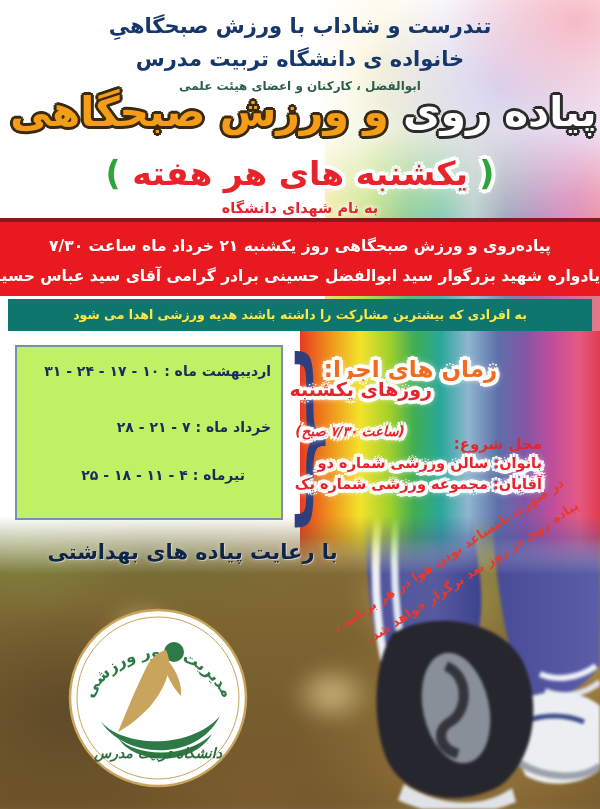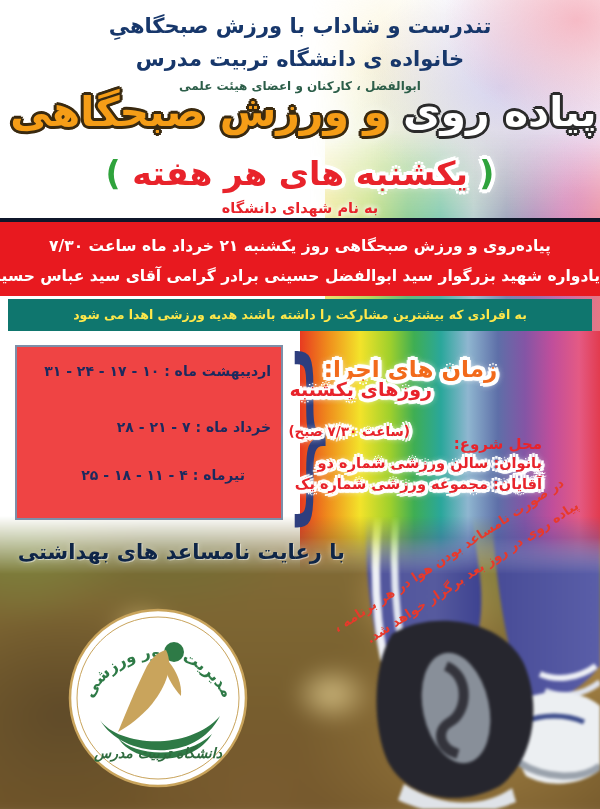"پیاده‌روی و ورزش صبحگاهی روز" .red-banner { border-top: 4px solid #0f172a -> 4px solid #7f1d1d }
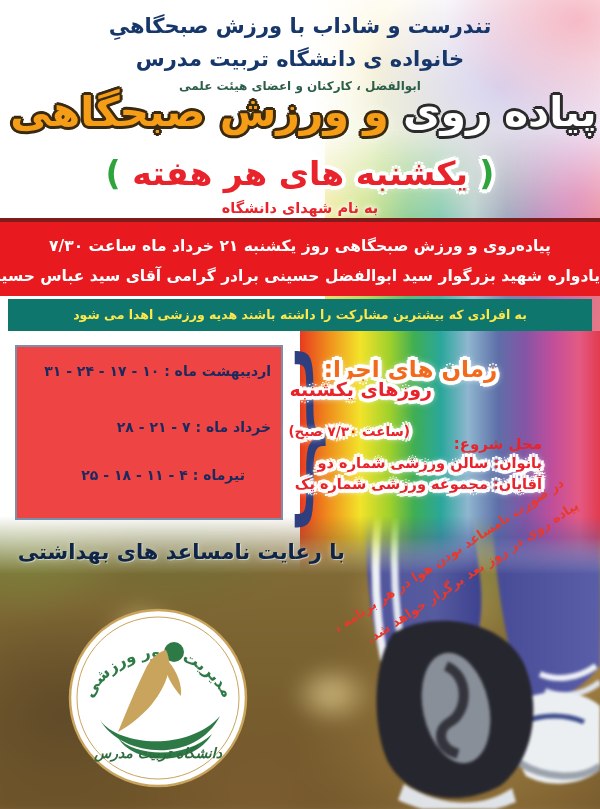"اردیبهشت ماه : ۱۰ -" .schedule-box { background: #ef4444 -> #bef264 }
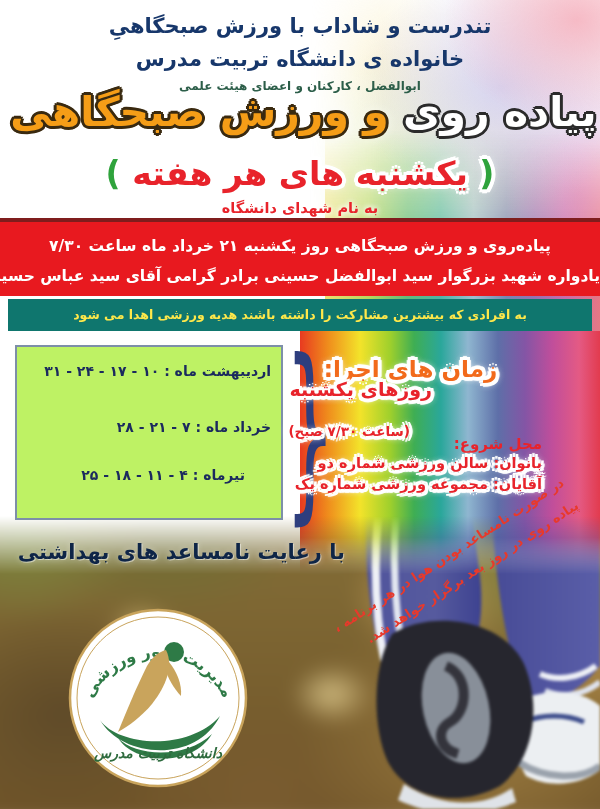"(ساعت ۷/۳۰ صبح)" .times-hour { font-style: none -> italic }
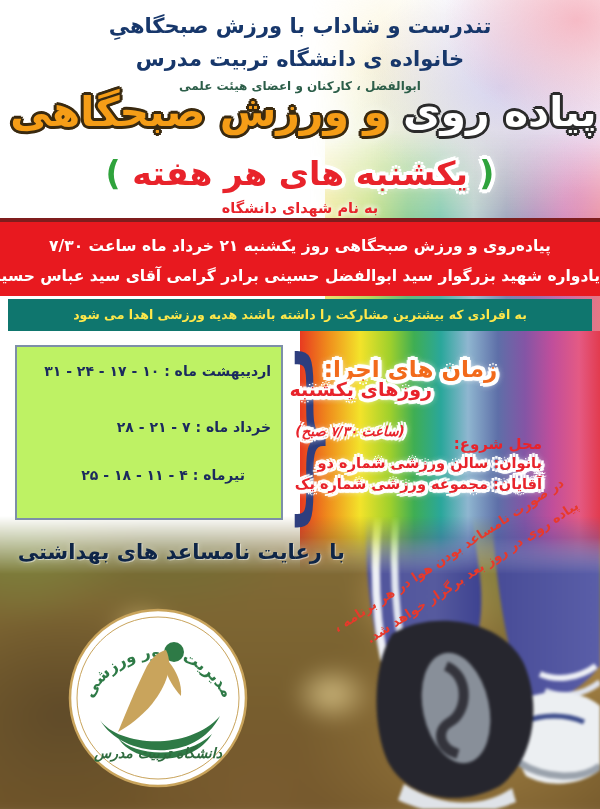"با رعایت نامساعد های بهداشتی" div.health-note { text: نامساعد -> پیاده }
